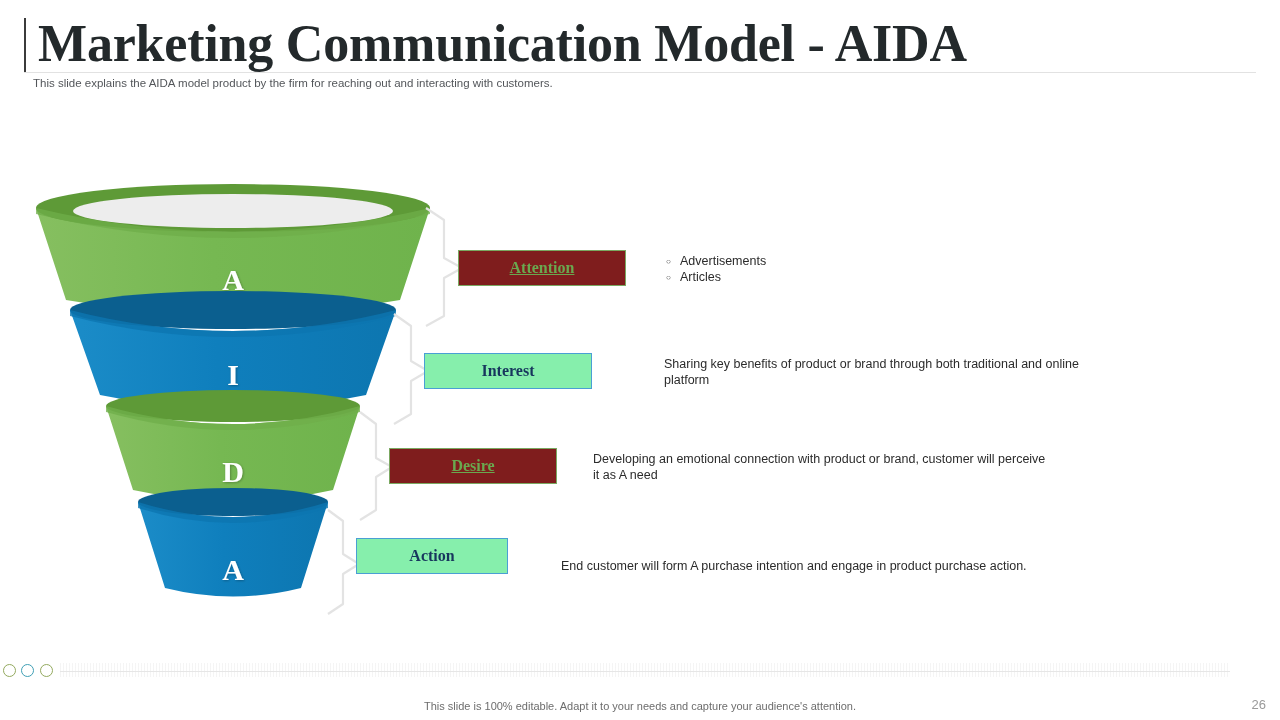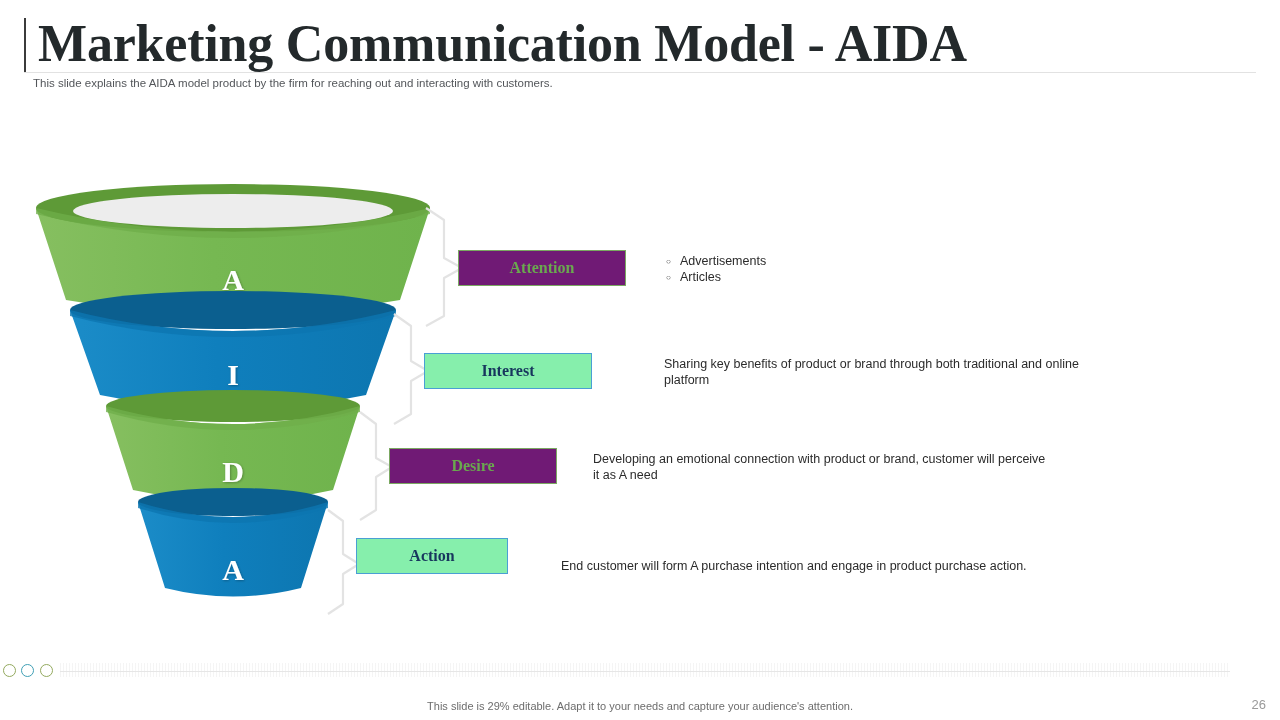"Attention" .stage-label.green { background: #701a75 -> #7f1d1d; text-decoration: none -> underline }
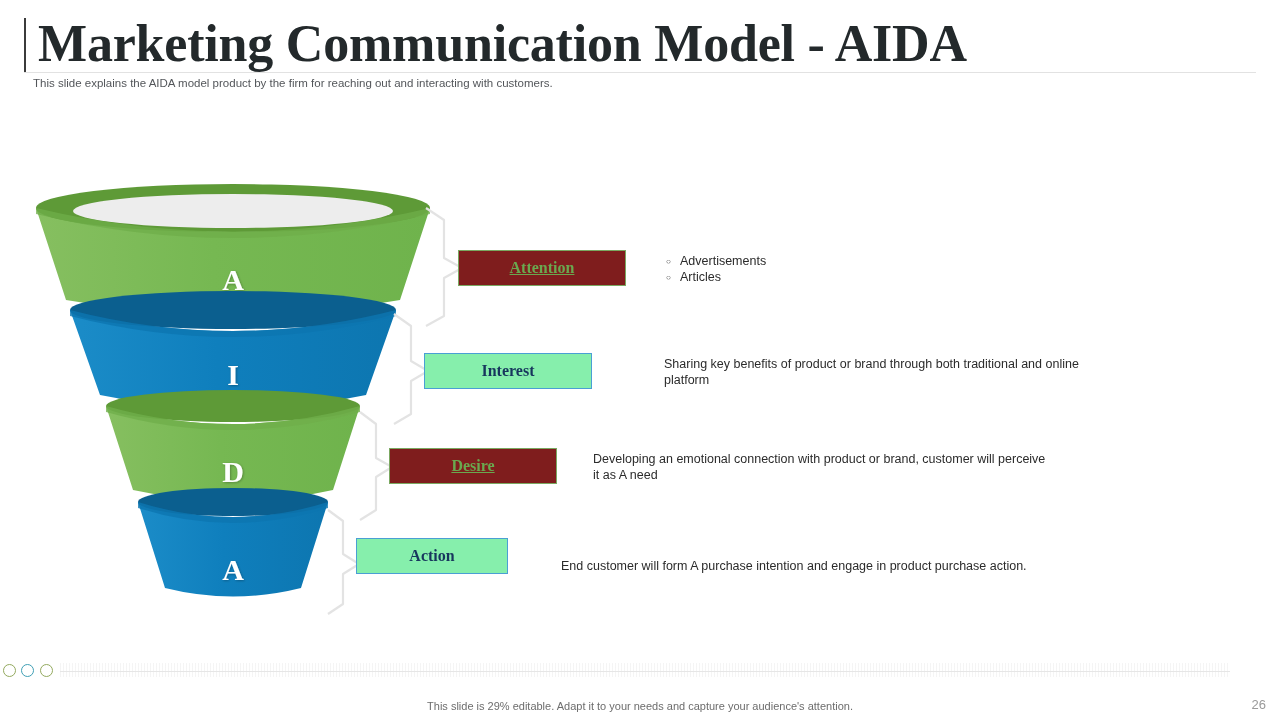"This slide is 29% editable." div { text: 29% -> 100% }
